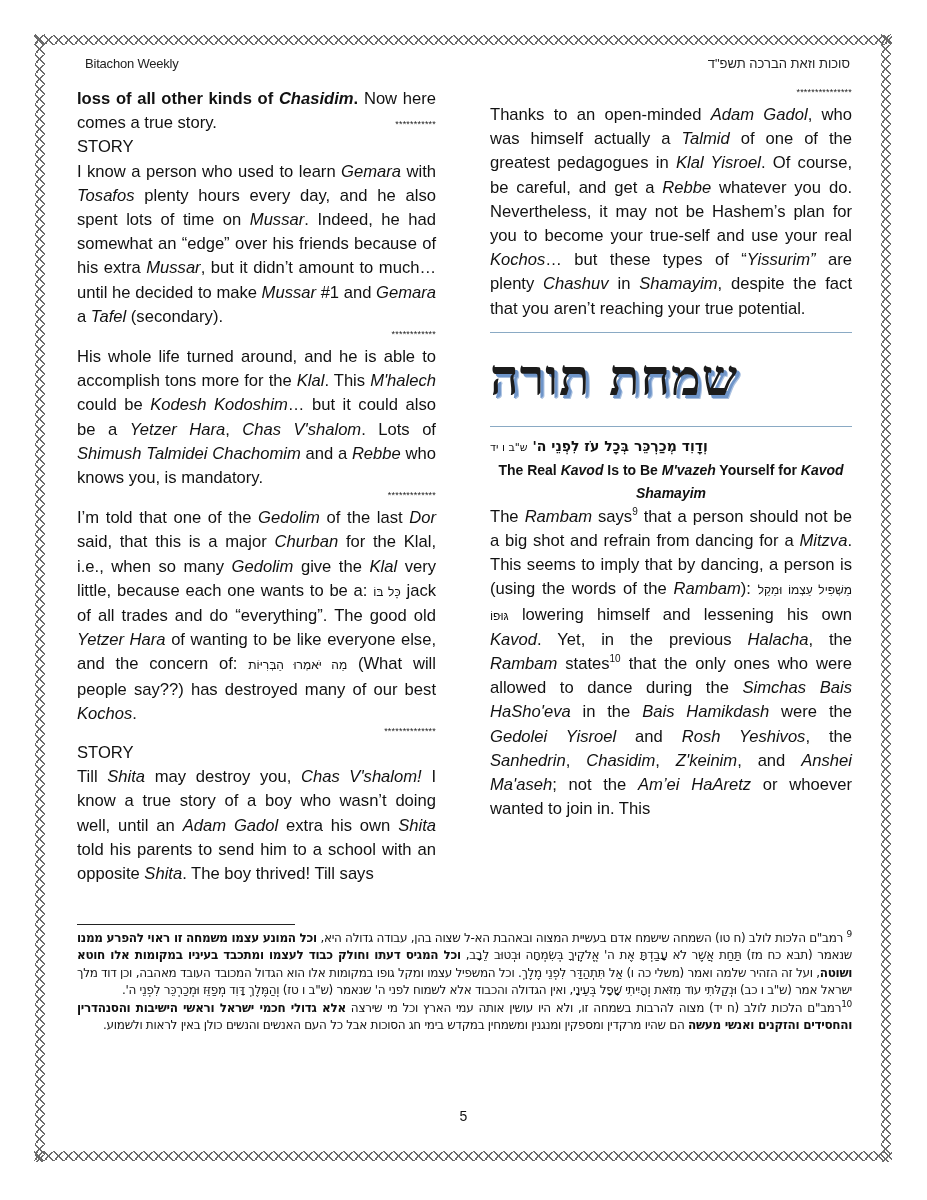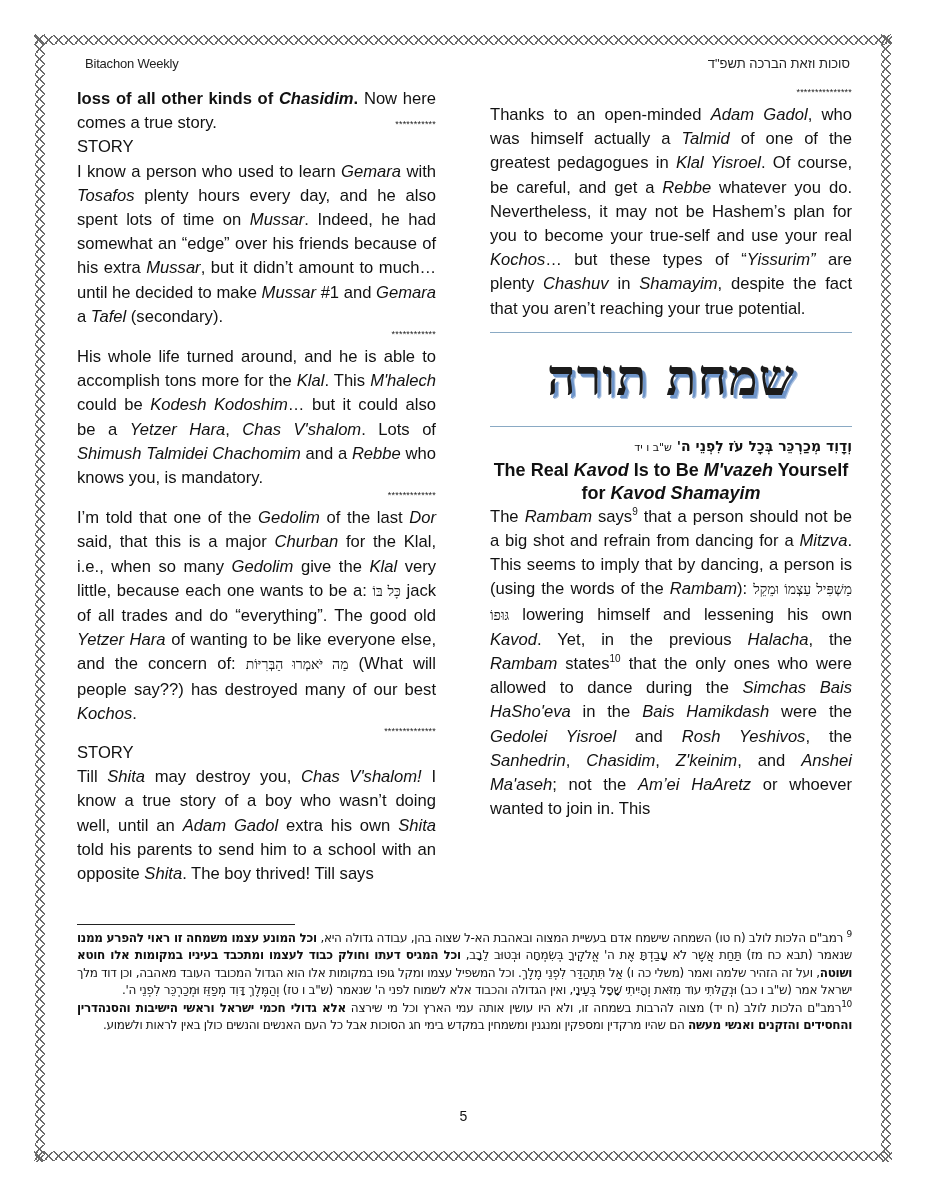"שמחת תורה" .heading-hebrew { text-align: center -> left }
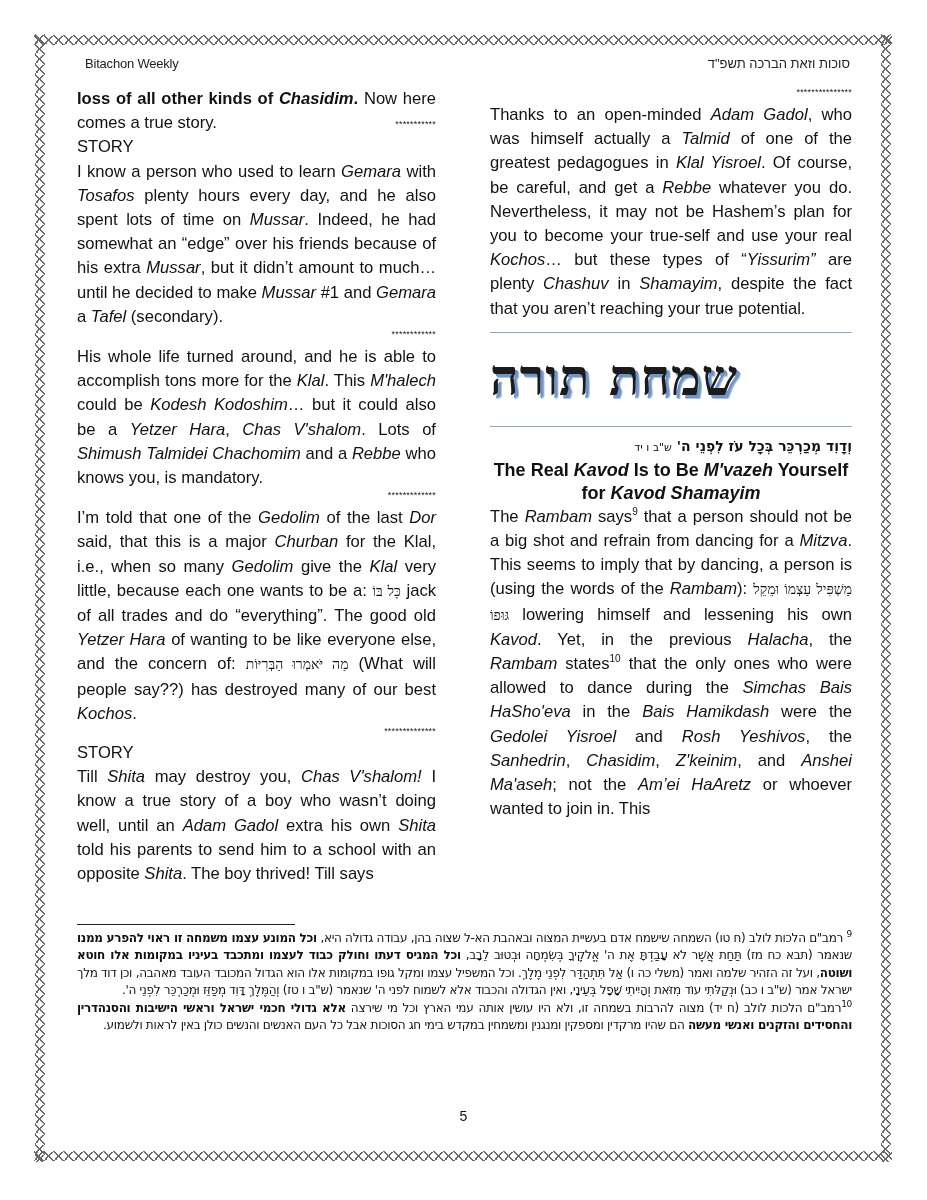"וְדָוִד מְכַרְכֵּר בְּכָל עֹז לִפְנֵי" .verse { text-align: right -> left }
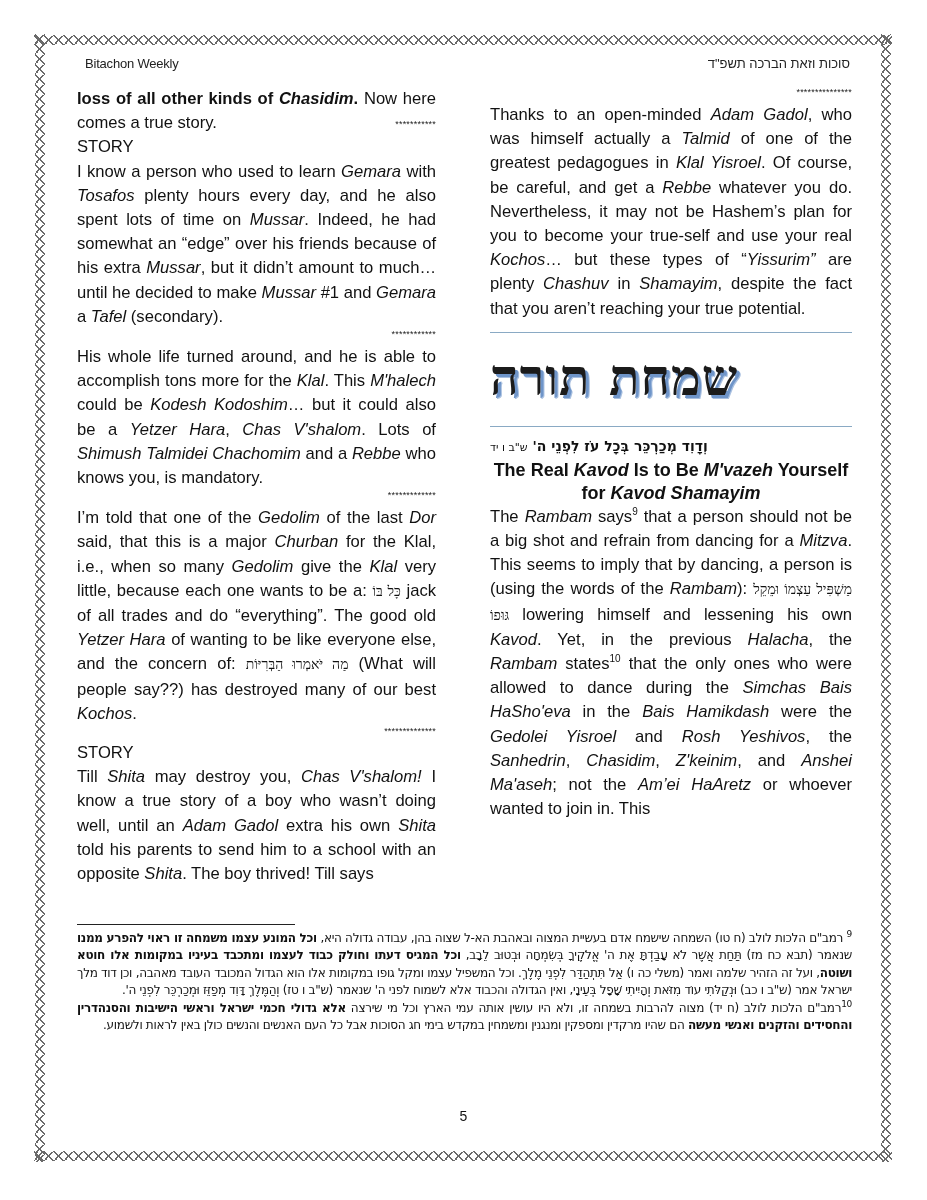"The Real Kavod Is to" .article-title { font-size: 18px -> 14px }
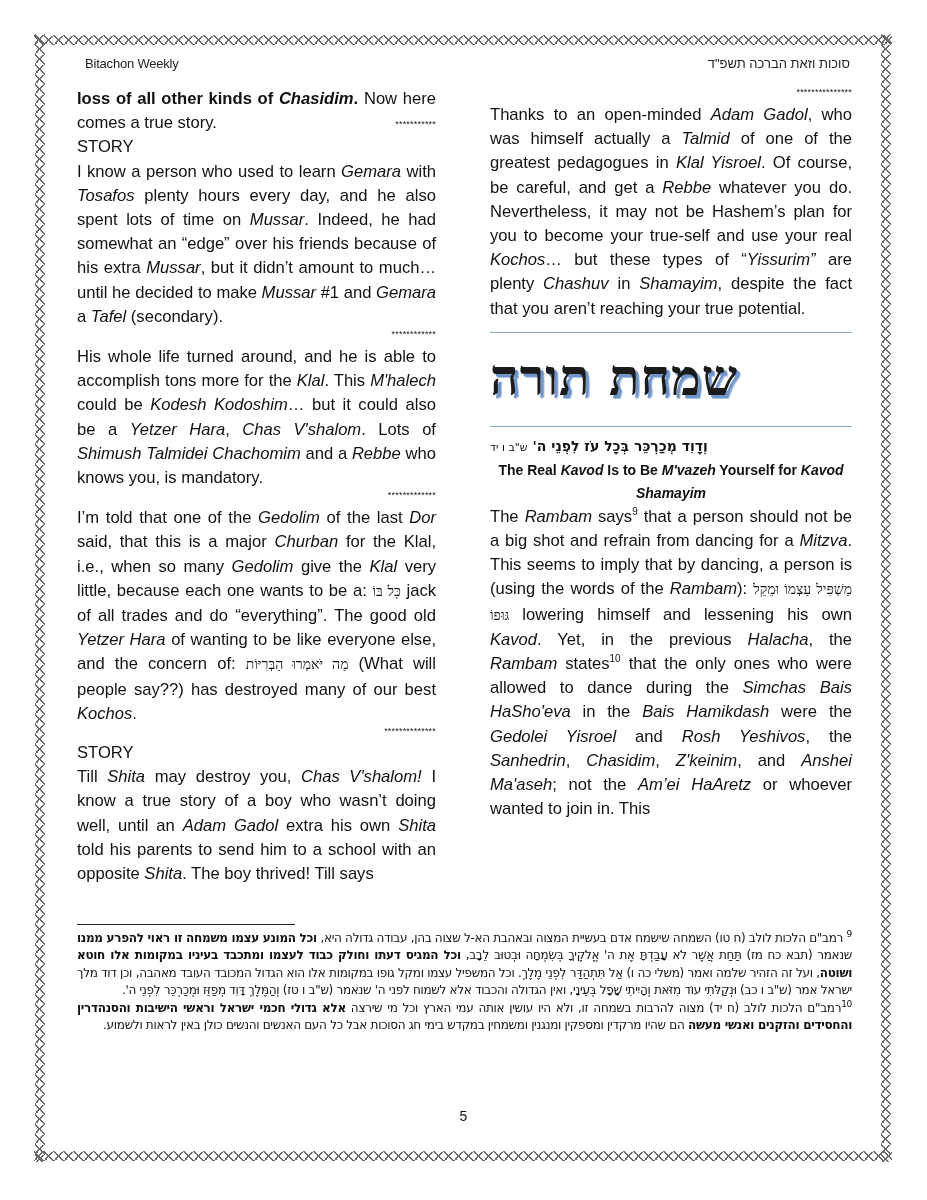"כָּל בּוֹ" .heb { font-family: Liberation Serif, serif -> Liberation Sans, sans-serif; font-size: 14px -> 12px }
